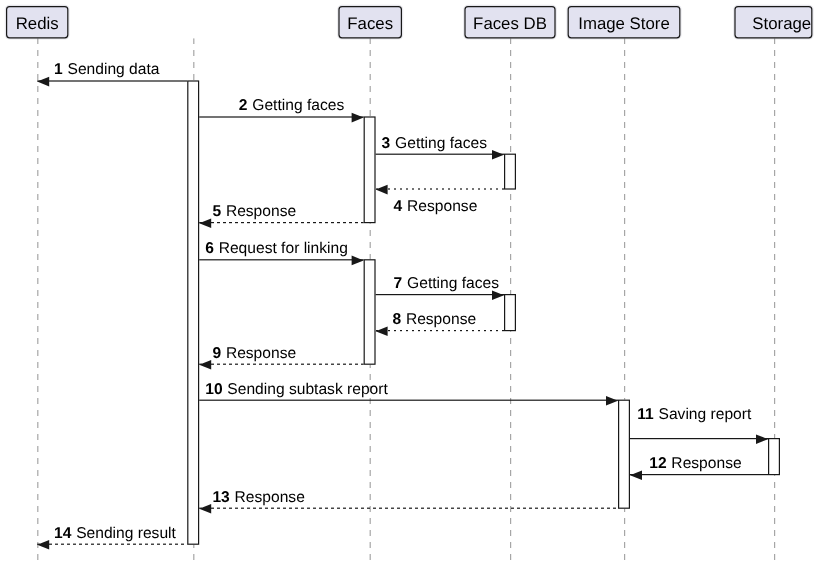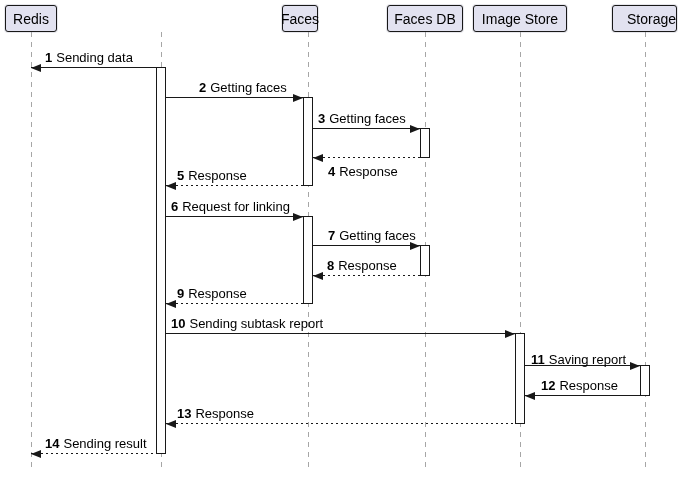"Faces" div.participant { width: 36px -> 53px }
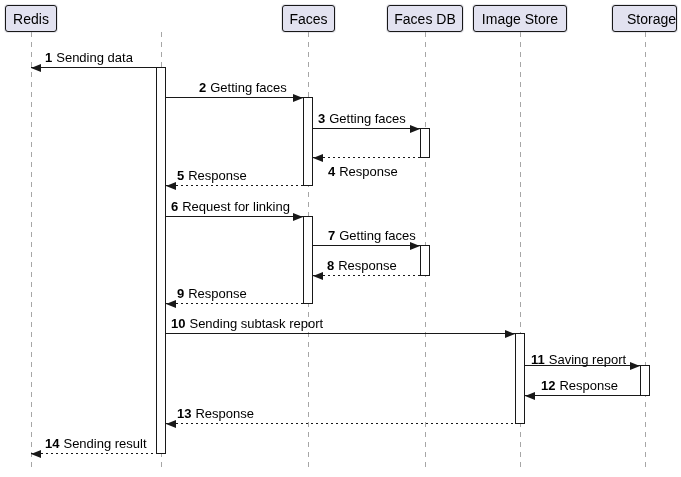"11 Saving report" div.msg-label { top: 352px -> 337px }
